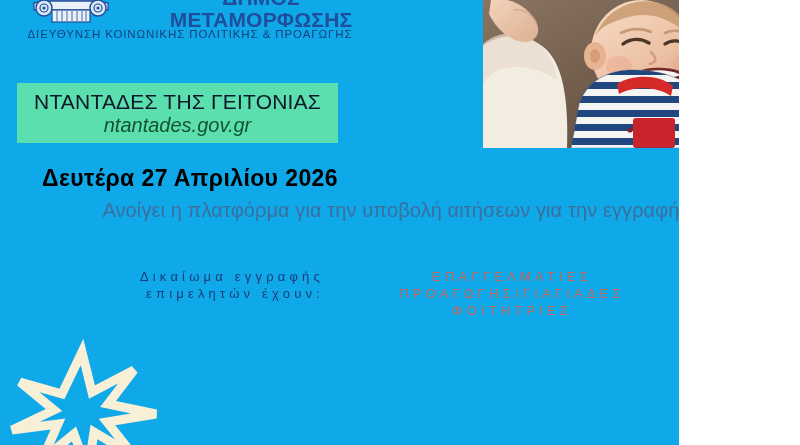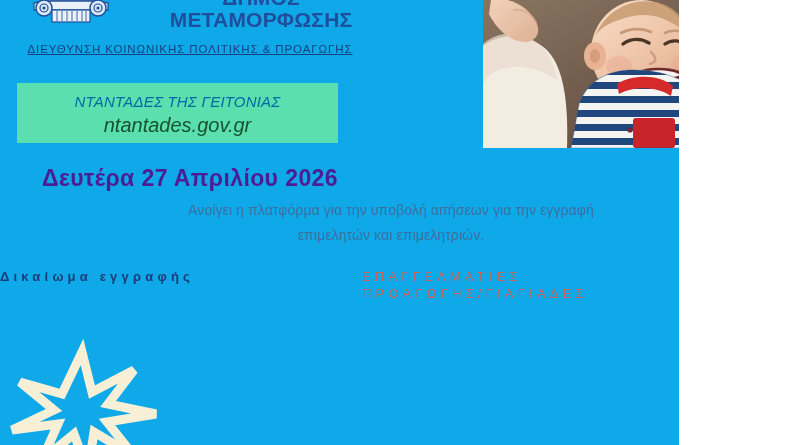"ΔΙΕΥΘΥΝΣΗ ΚΟΙΝΩΝΙΚΗΣ ΠΟΛΙΤΙΚΗΣ &" .dept-title { text-decoration: underline -> none; top: 42px -> 27px }
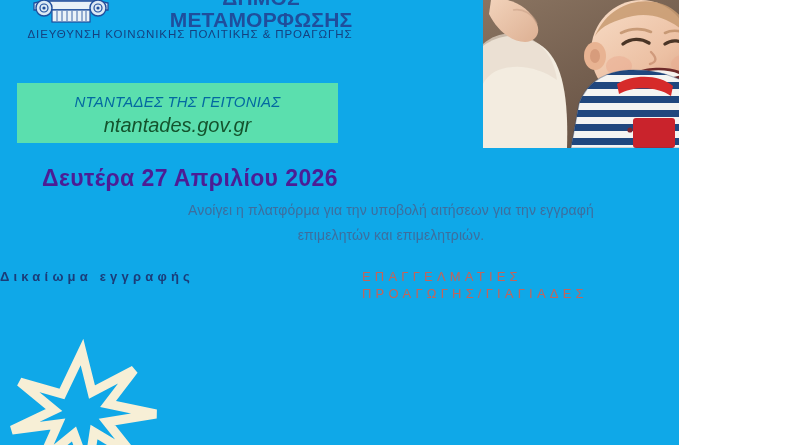"ΝΤΑΝΤΑΔΕΣ ΤΗΣ ΓΕΙΤΟΝΙΑΣ" .green-banner .brand { color: #0369a1 -> #0f172a; font-size: 15px -> 21px; font-style: italic -> none }
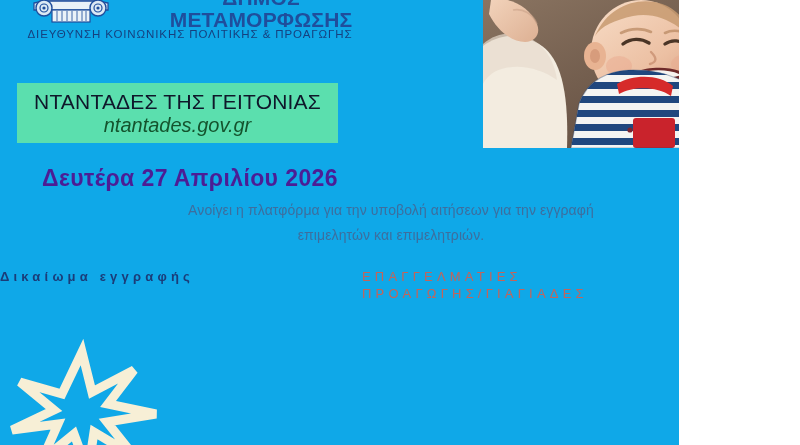"Δευτέρα 27 Απριλίου 2026" .date-line { color: #4c1d95 -> #000000 }
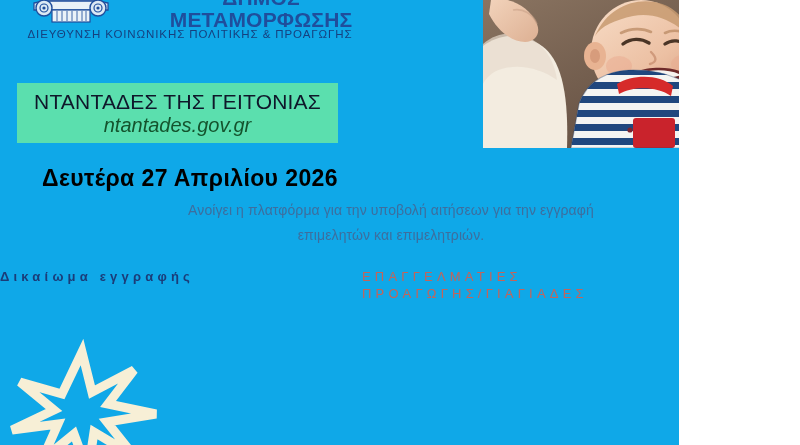"Ανοίγει η πλατφόρμα για την" .lead { font-size: 14px -> 20px }
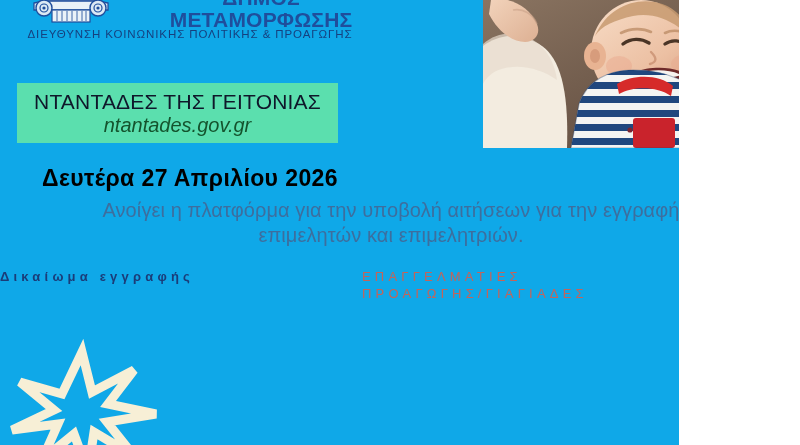"επιμελητών και επιμελητριών." span { html: <span>επιμελητών και επιμελητριών.</span> -> none }
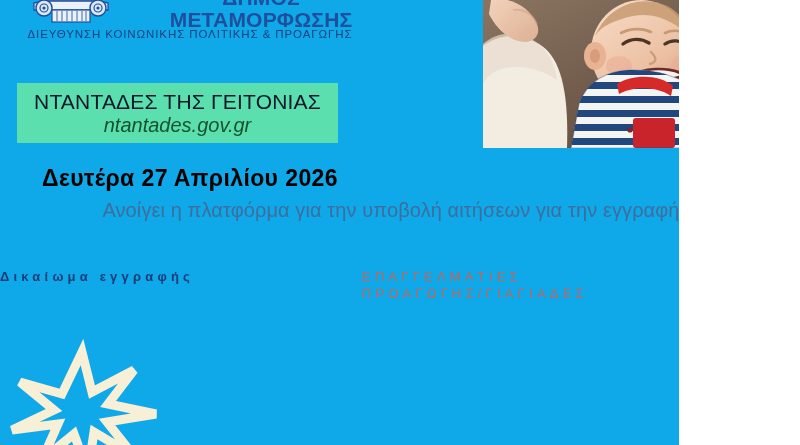"Δικαίωμα εγγραφής" .elig-left { font-weight: 700 -> 400; left: 0 -> 24px; text-align: left -> right }
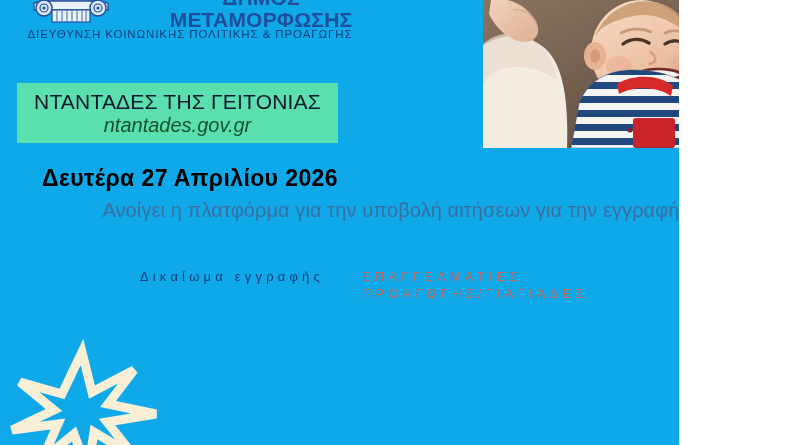"ΕΠΑΓΓΕΛΜΑΤΙΕΣ" .elig-right { text-align: none -> center }
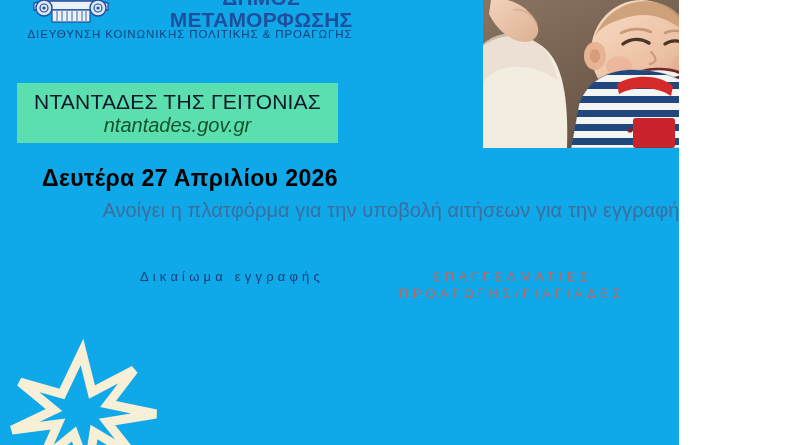"επιμελητών έχουν:" span { html: none -> <span>επιμελητών έχουν:</span> }
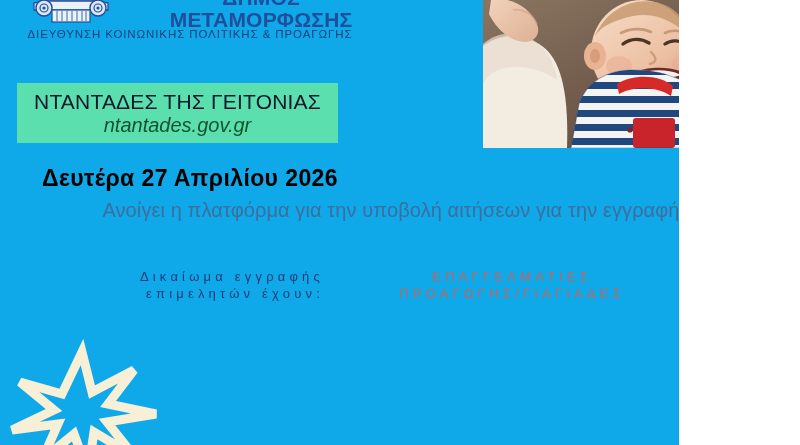"ΦΟΙΤΗΤΡΙΕΣ" span { html: none -> <span>ΦΟΙΤΗΤΡΙΕΣ</span> }
